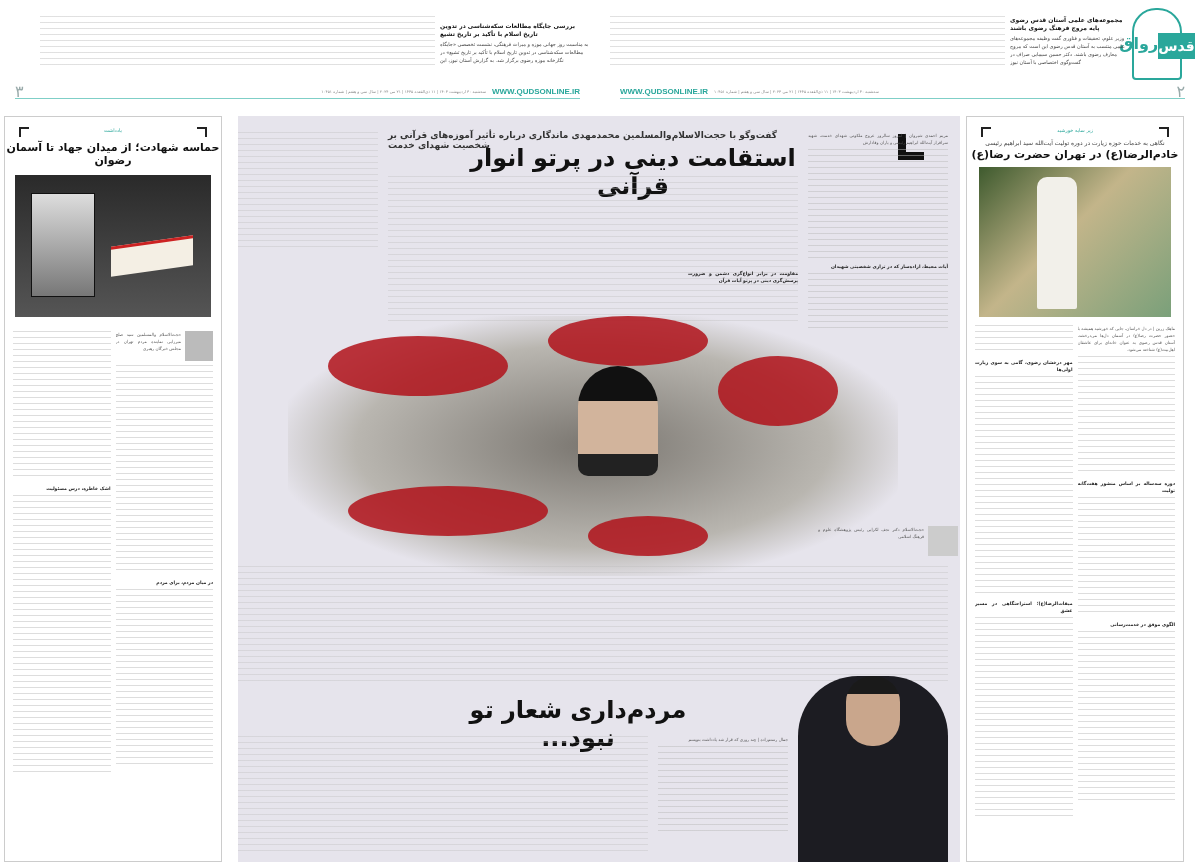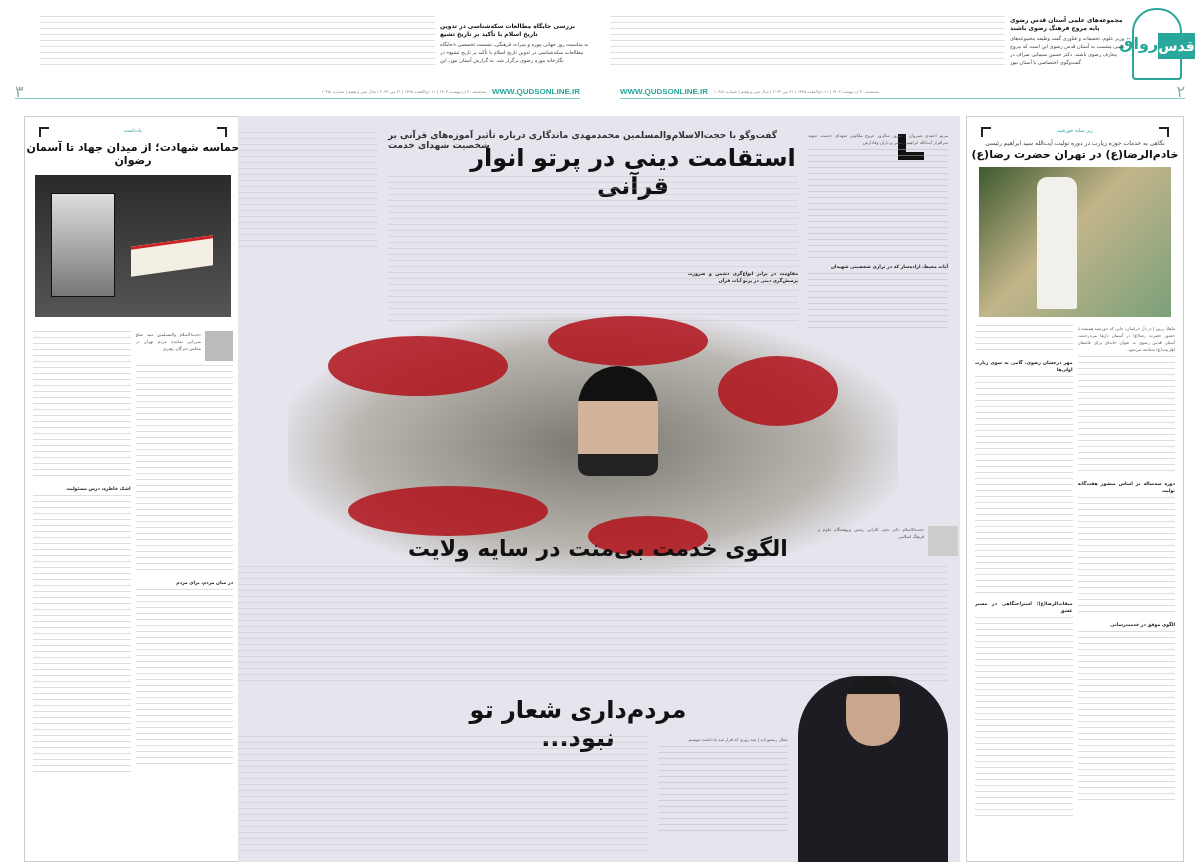"حماسه شهادت؛ از میدان جهاد" div.abs { left: 24px -> 4px }
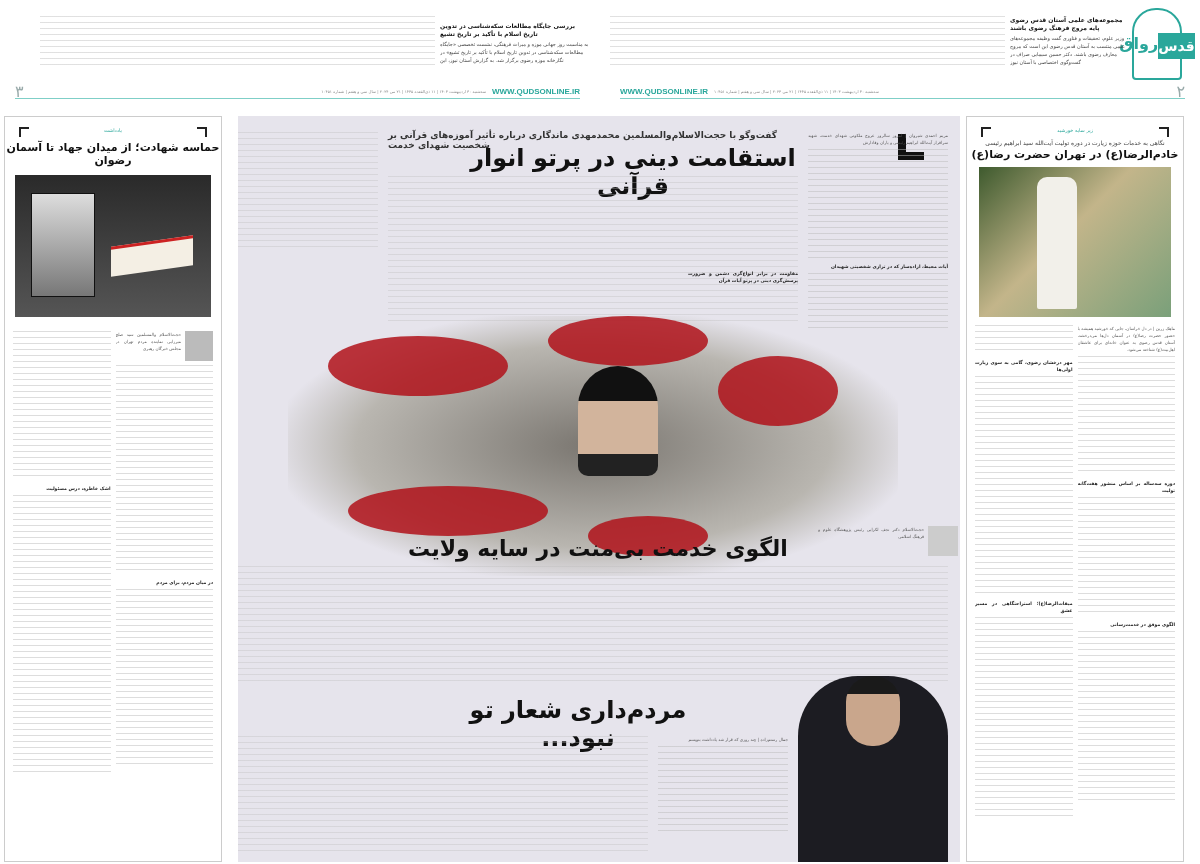"الگوی خدمت بی‌منت در سایه" div.abs { html: <div>الگوی خدمت بی‌منت در سایه ولایت</div> -> none }
